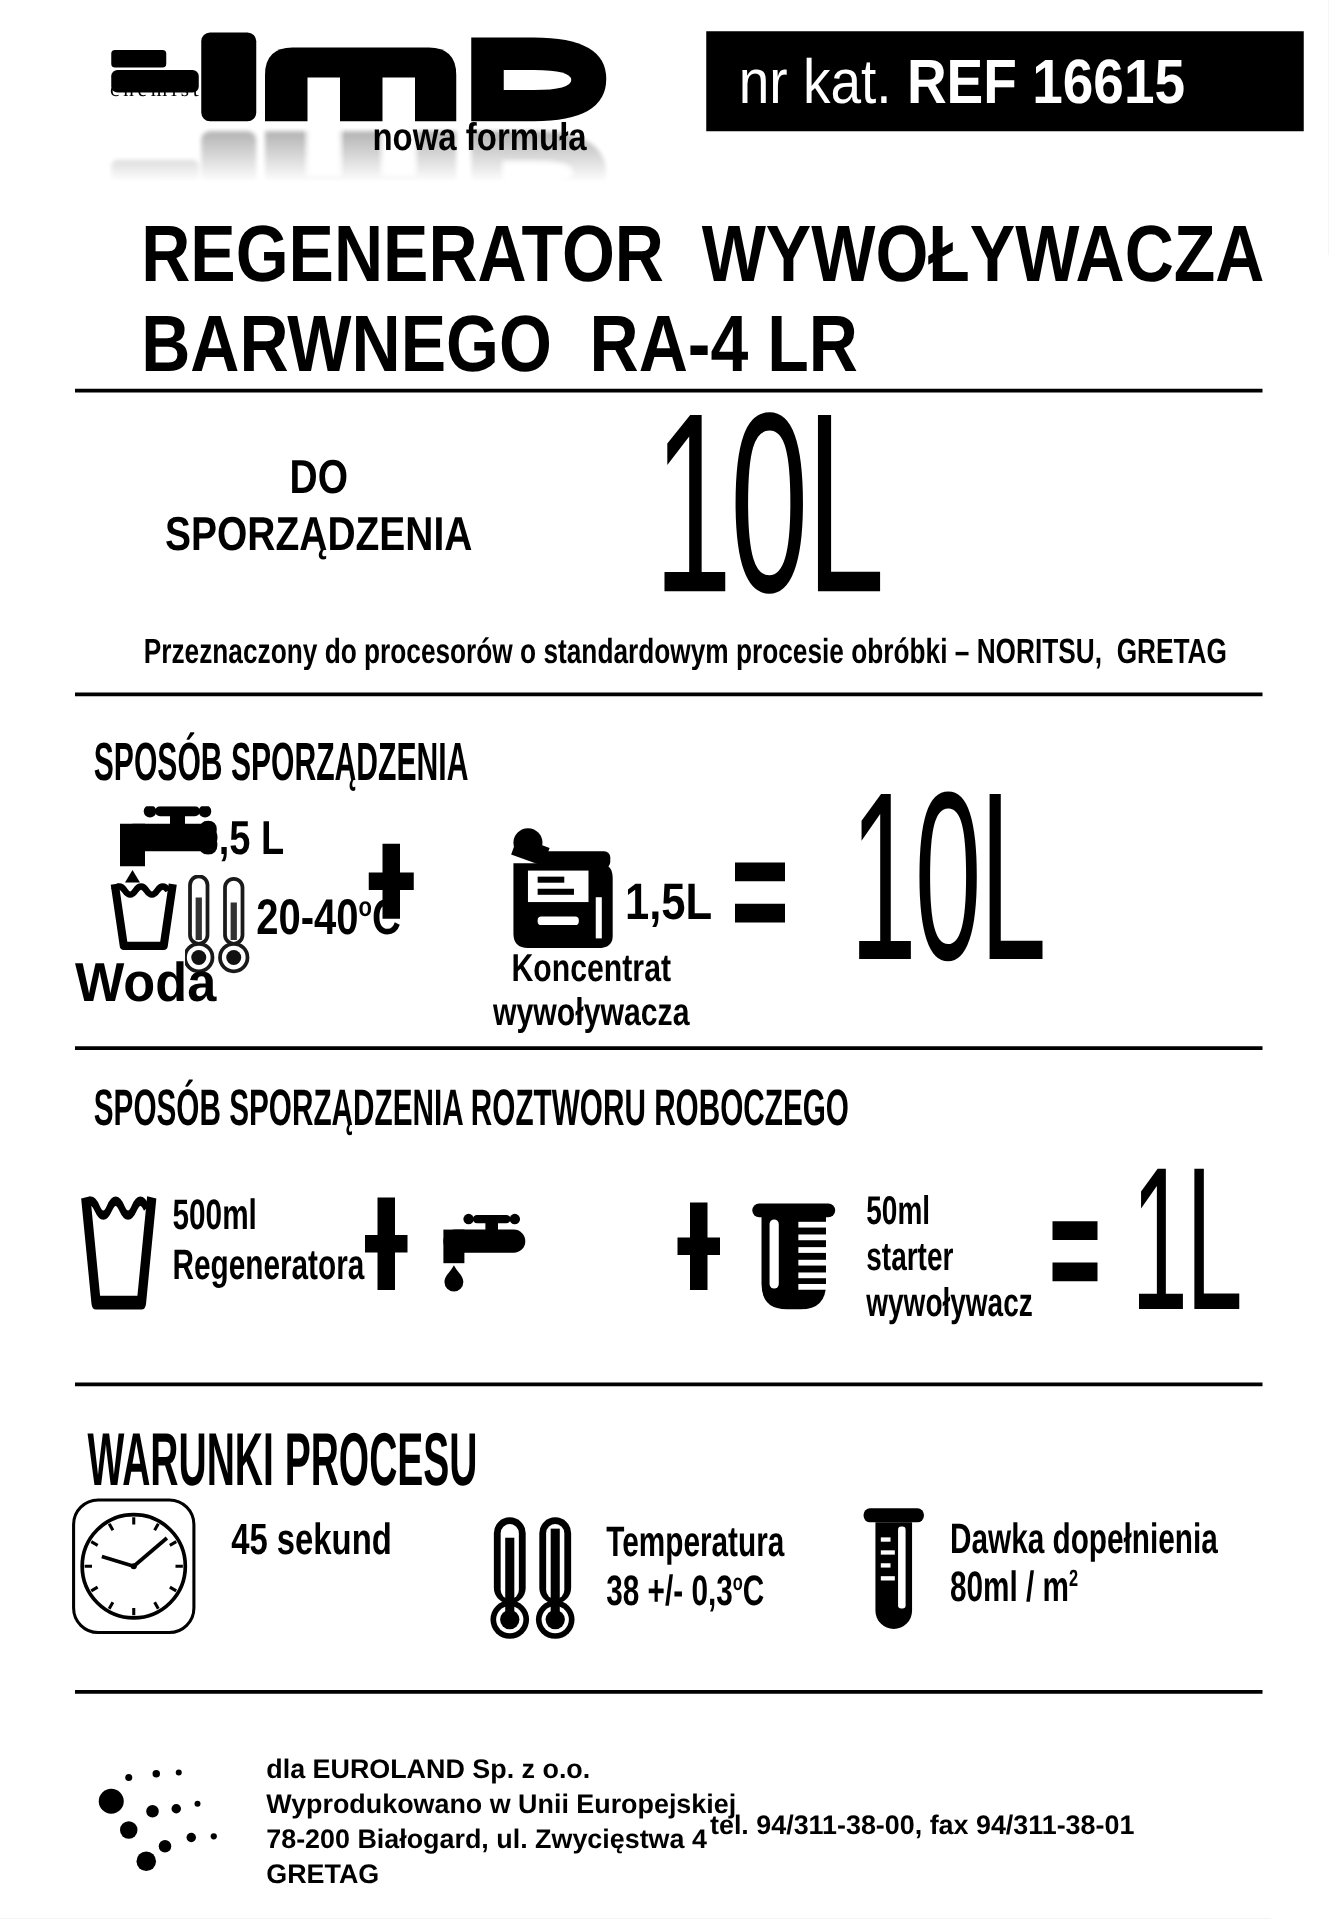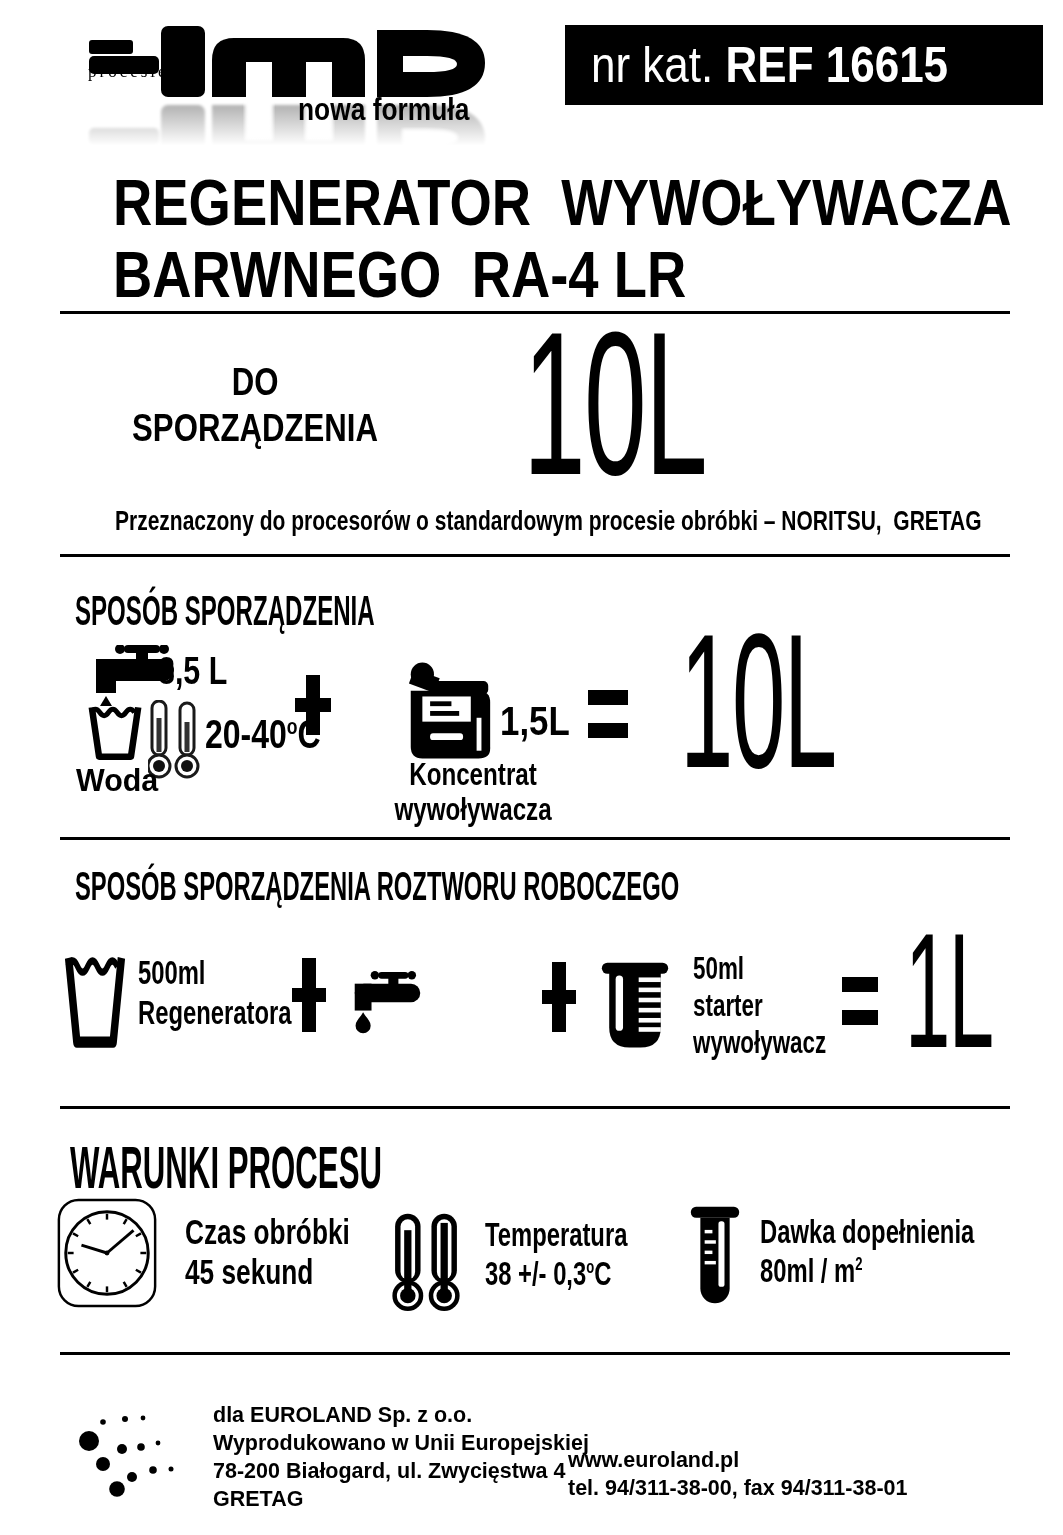"procesie" span.abs { text: procesie -> chemistry }
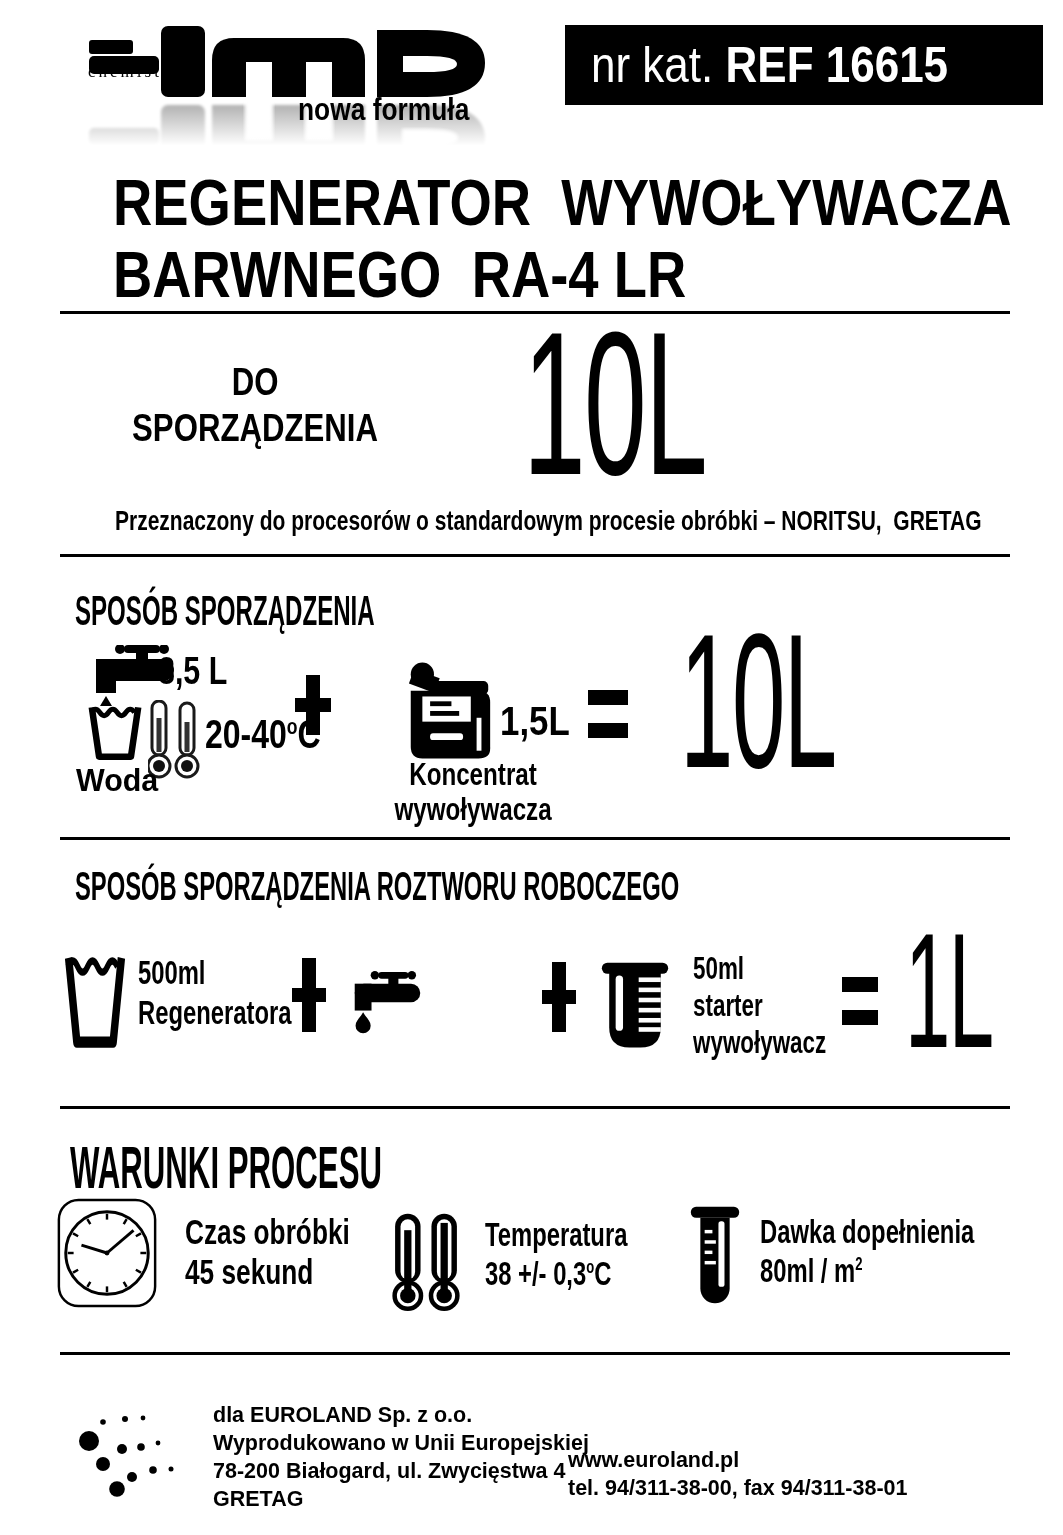"Woda" div.abs { font-size: 32px -> 44px; left: 76px -> 60px }
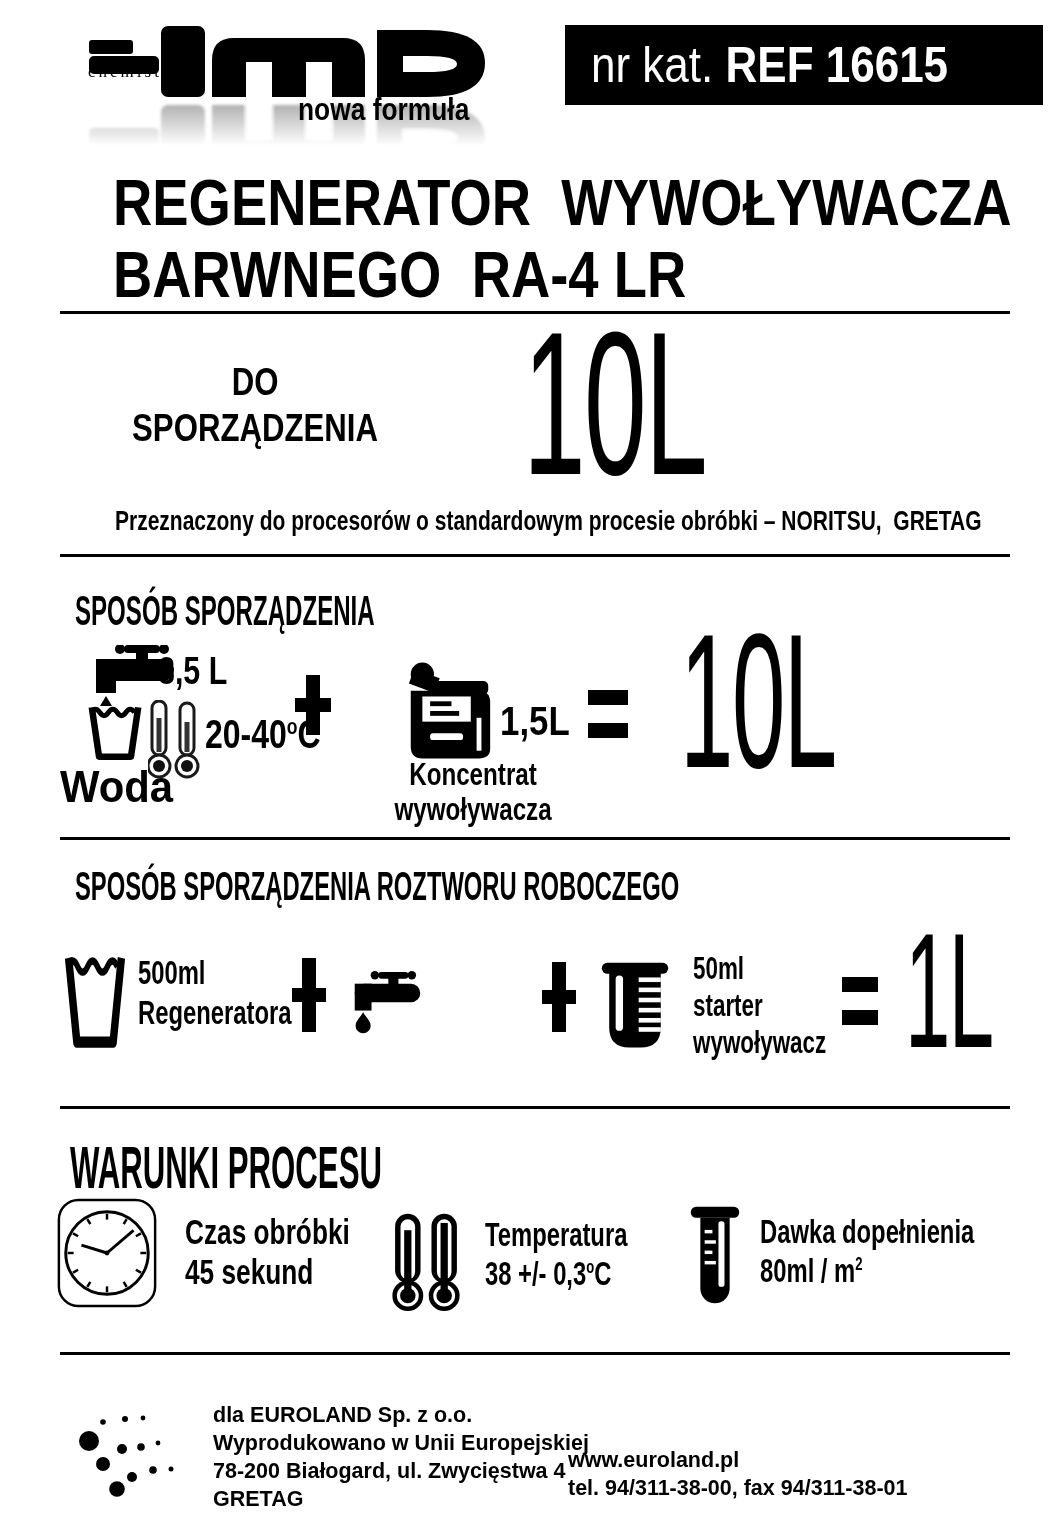"Czas obróbki" div { html: <div><span>Czas obróbki</span></div> -> none }
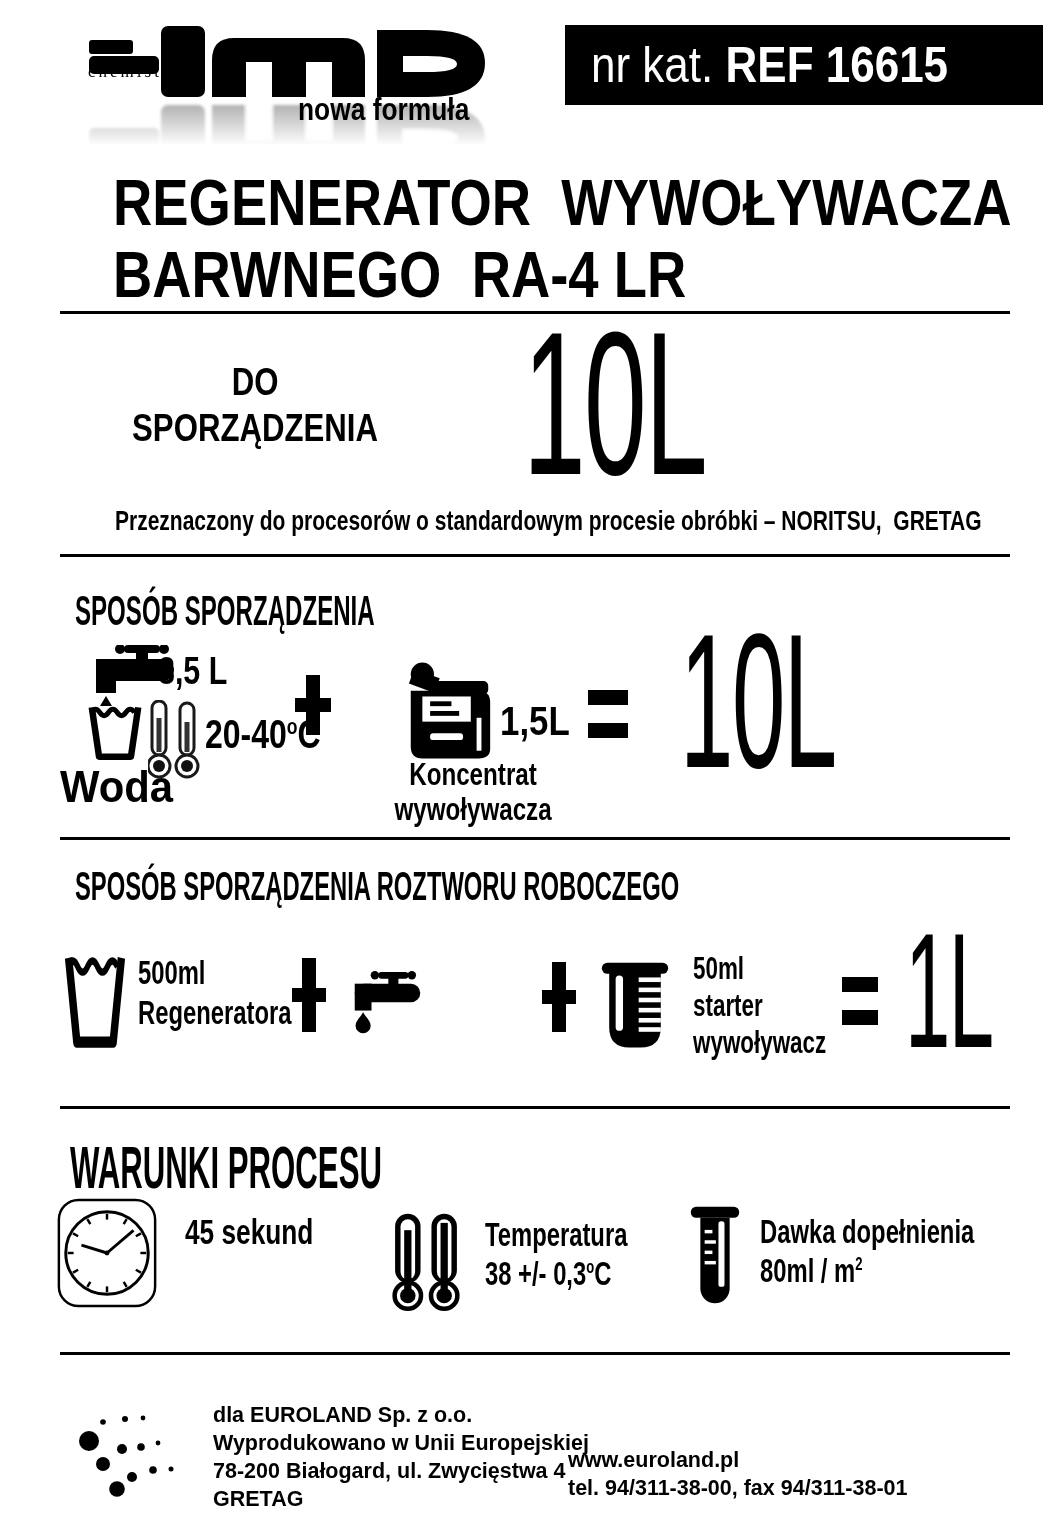"www.euroland.pl" div { html: <div>www.euroland.pl</div> -> none }
